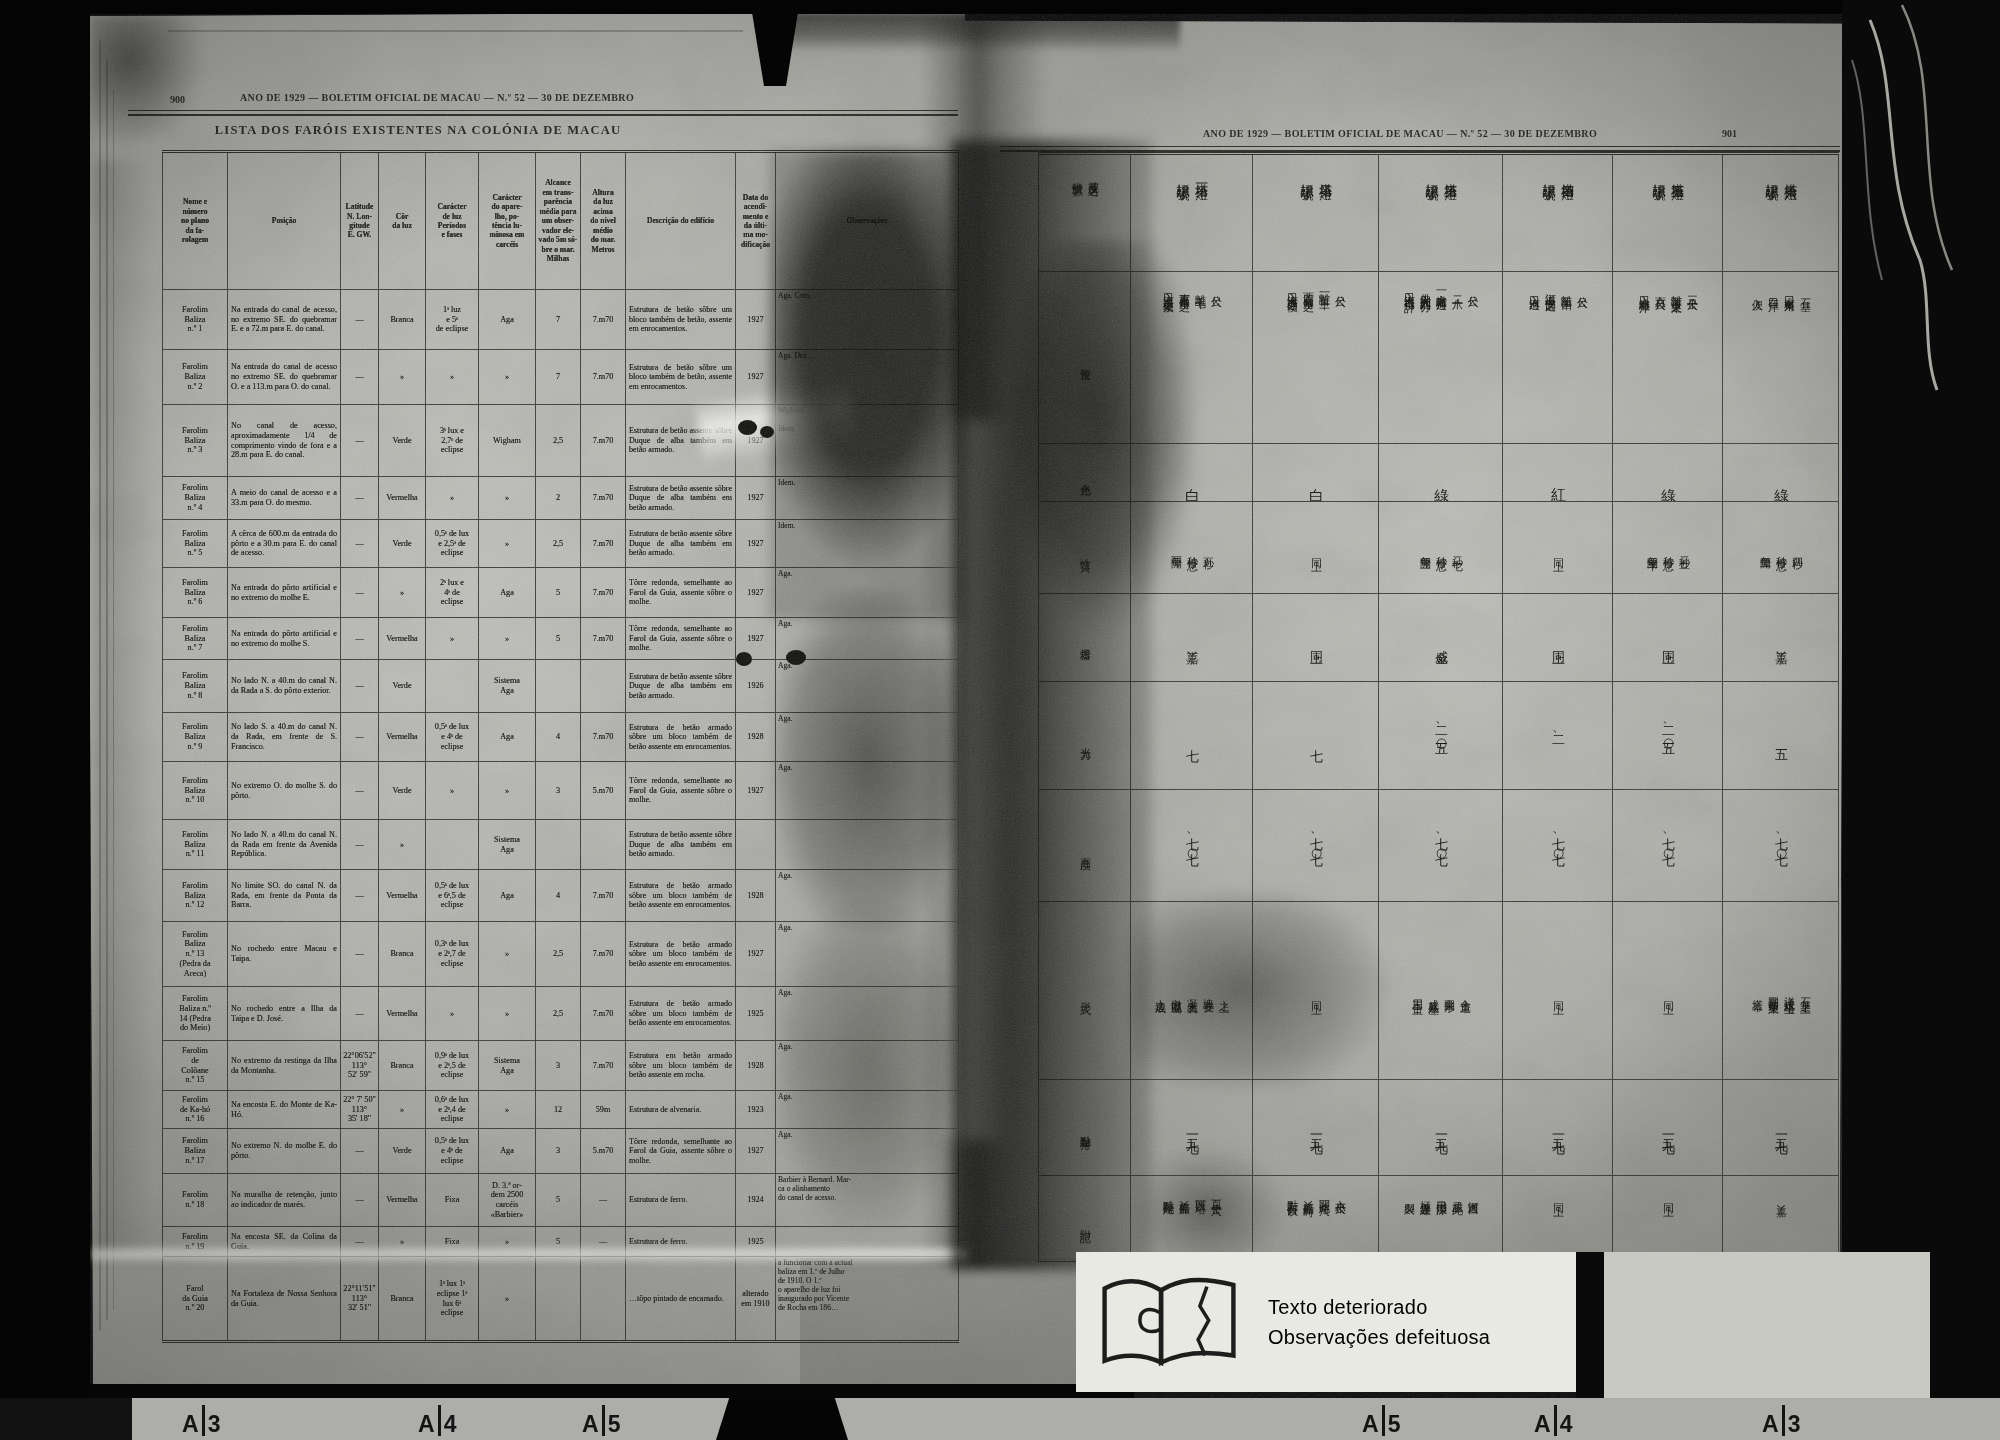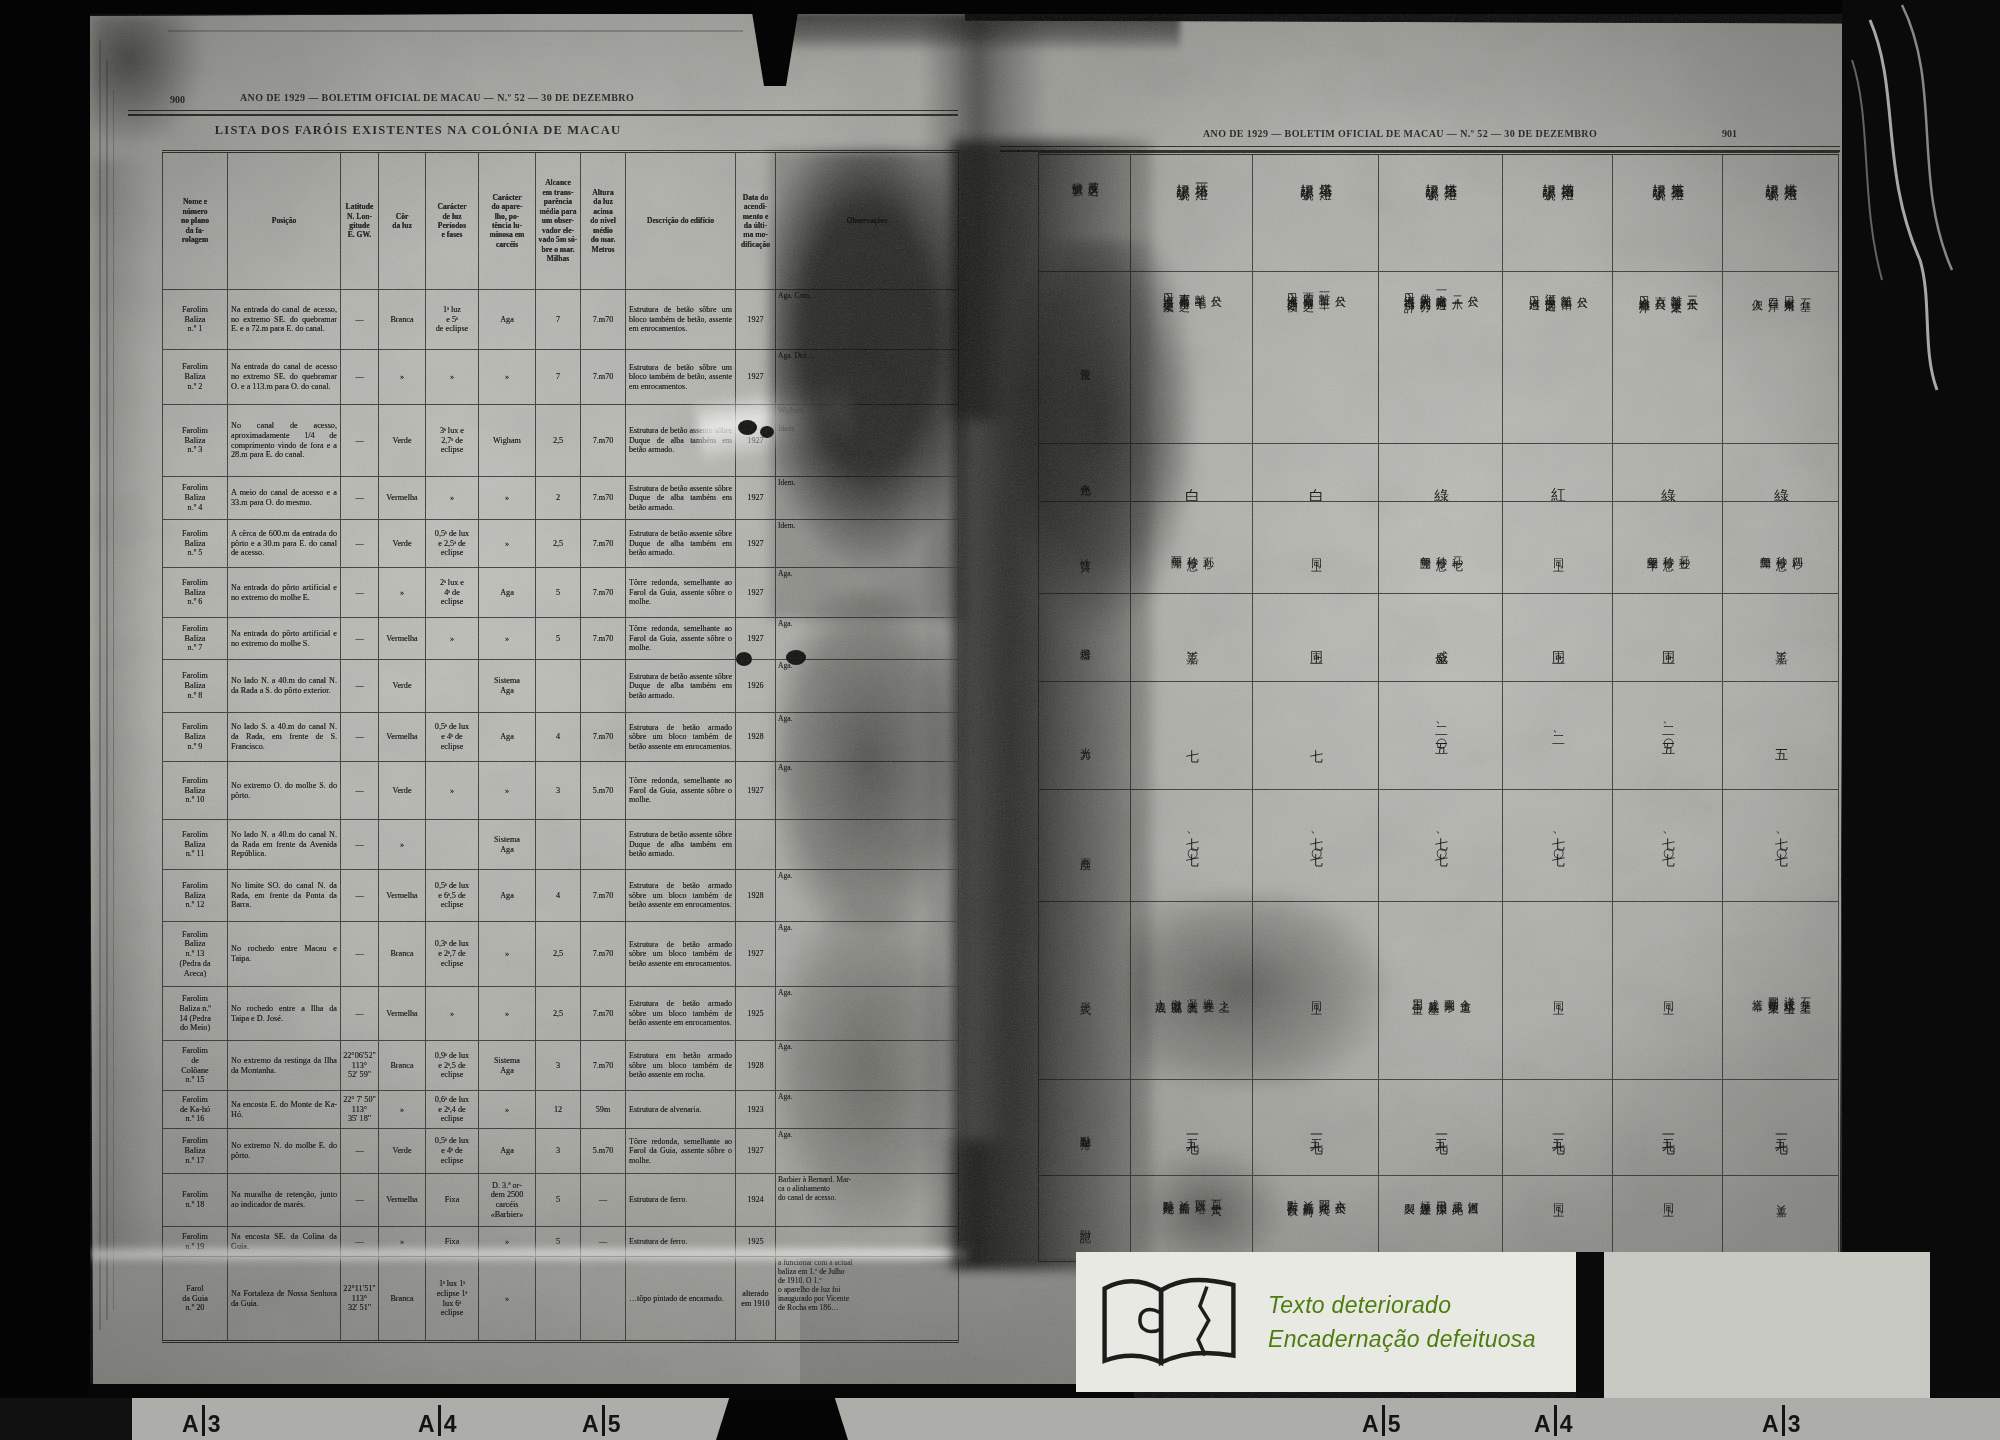"Texto deteriorado" #note-text { color: #4d7c0f -> #000000; font-size: 23px -> 20px; font-style: italic -> none }
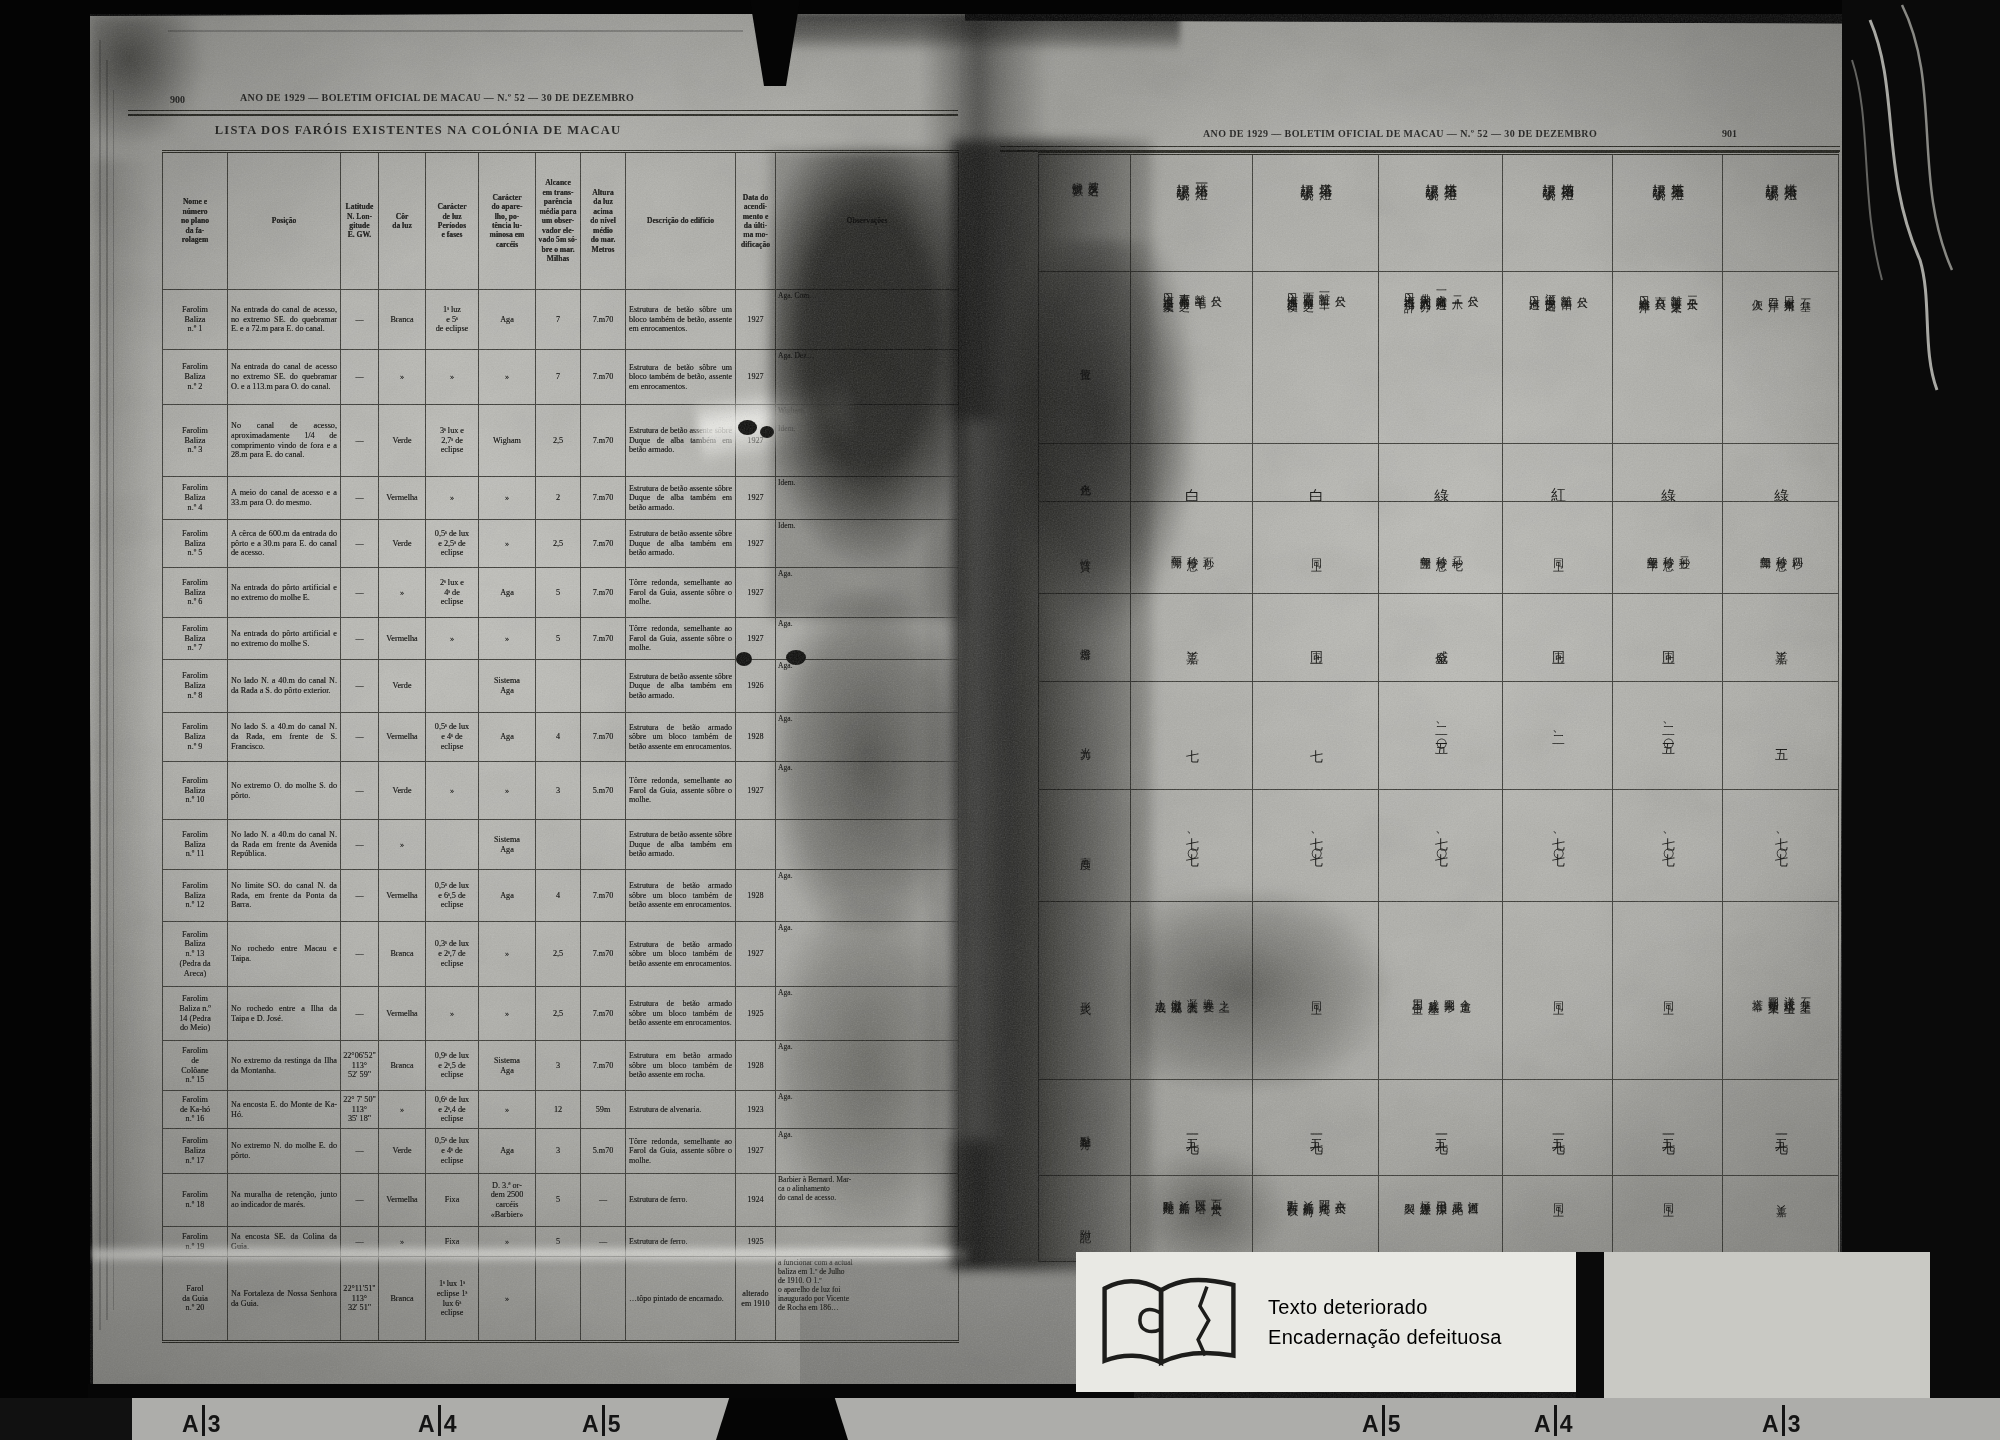"Encadernação defeituosa" div { text: Encadernação -> Observações }
